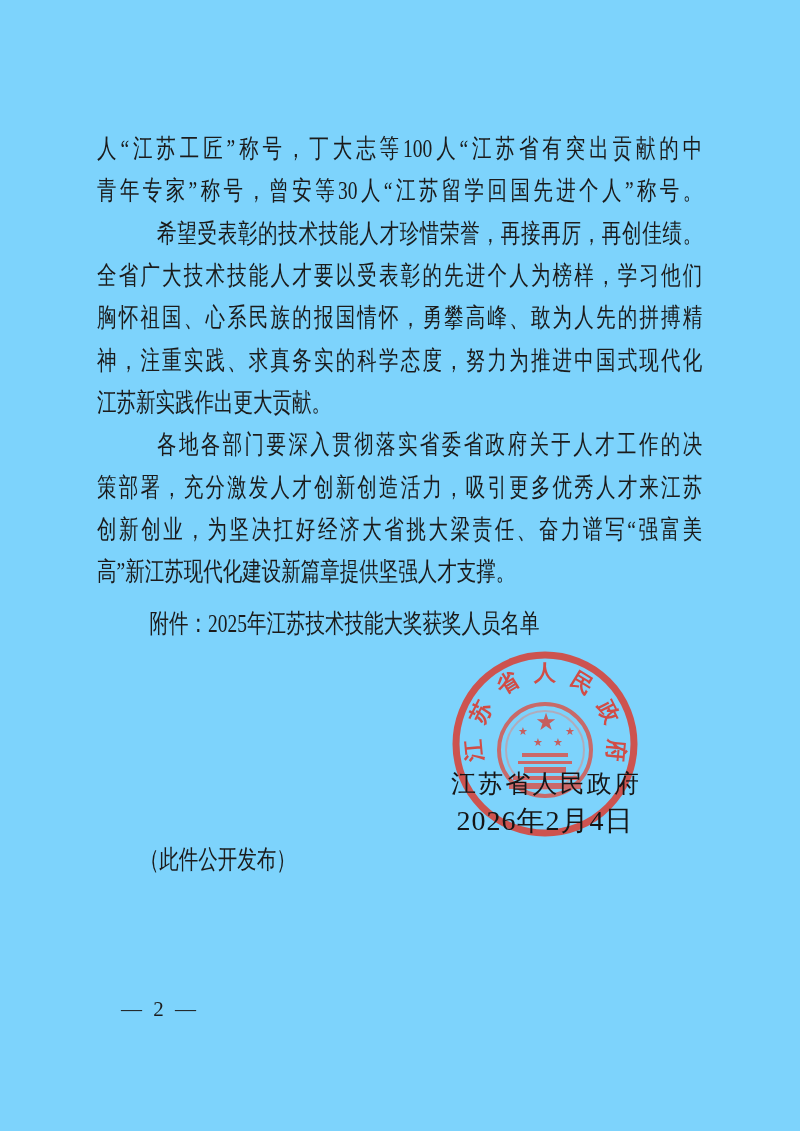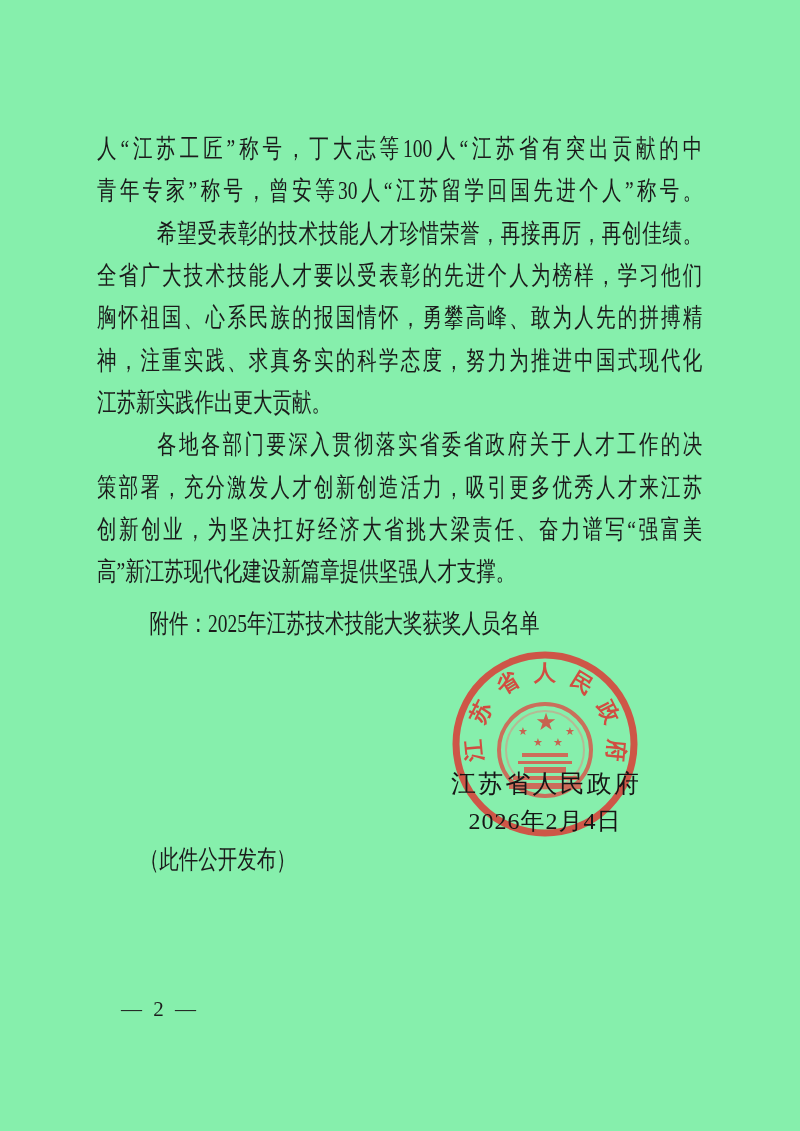"人“江苏工匠”称号，丁大志等100人“江苏省有突出贡献的中" .page { background: #86efac -> #7dd3fc }
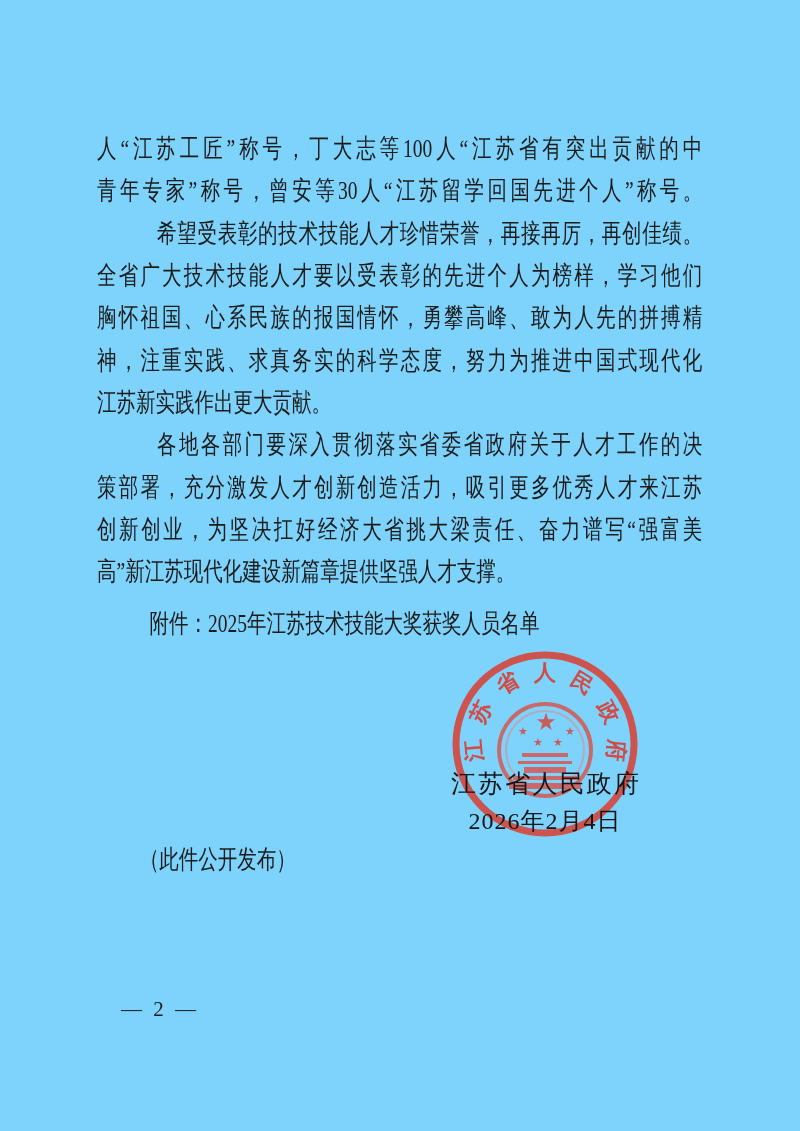"2026年2月4日" .sig-date { font-size: 24px -> 28px }
